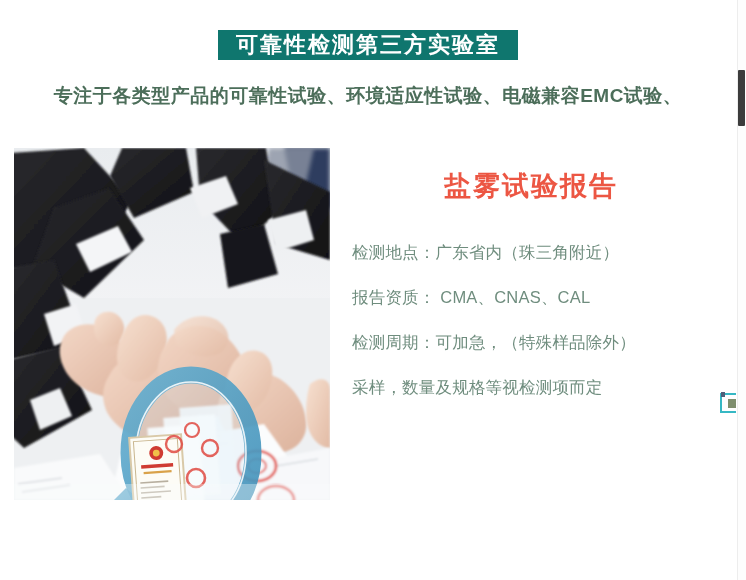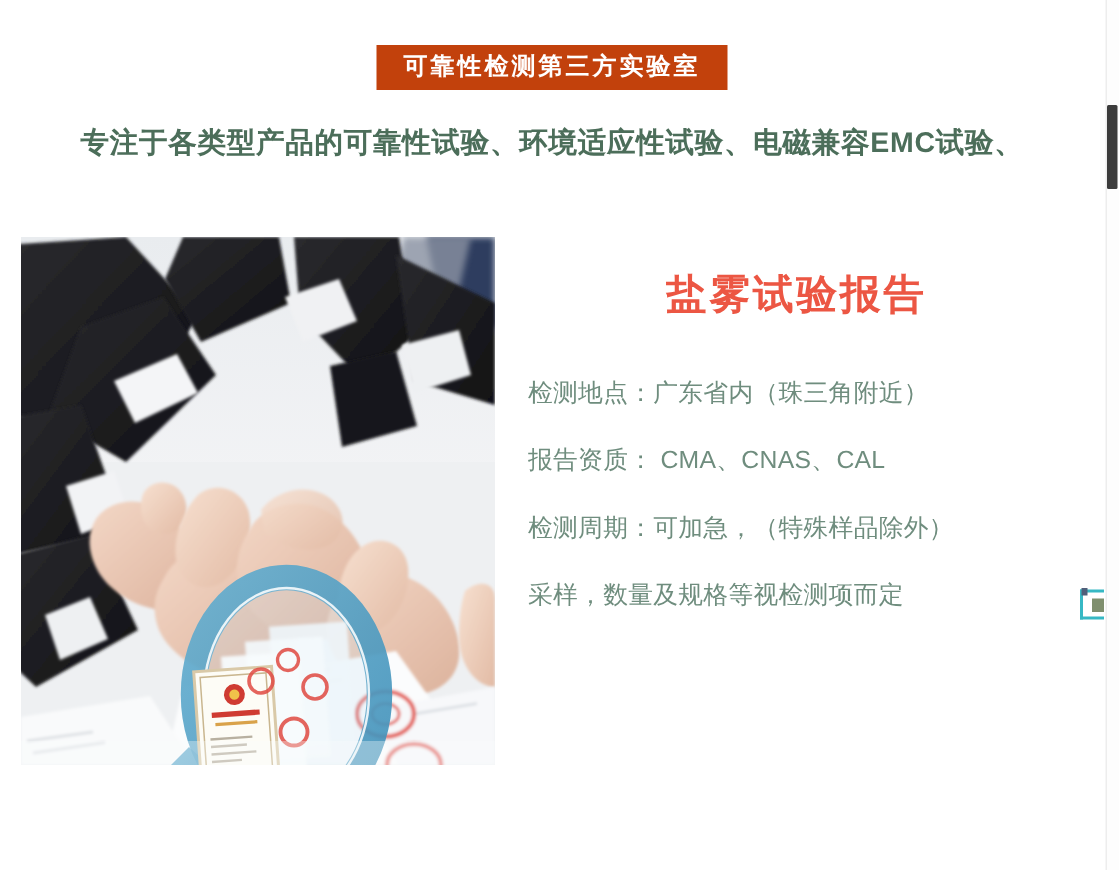"可靠性检测第三方实验室" .banner { background: #c2410c -> #0f766e; font-size: 16px -> 22px }
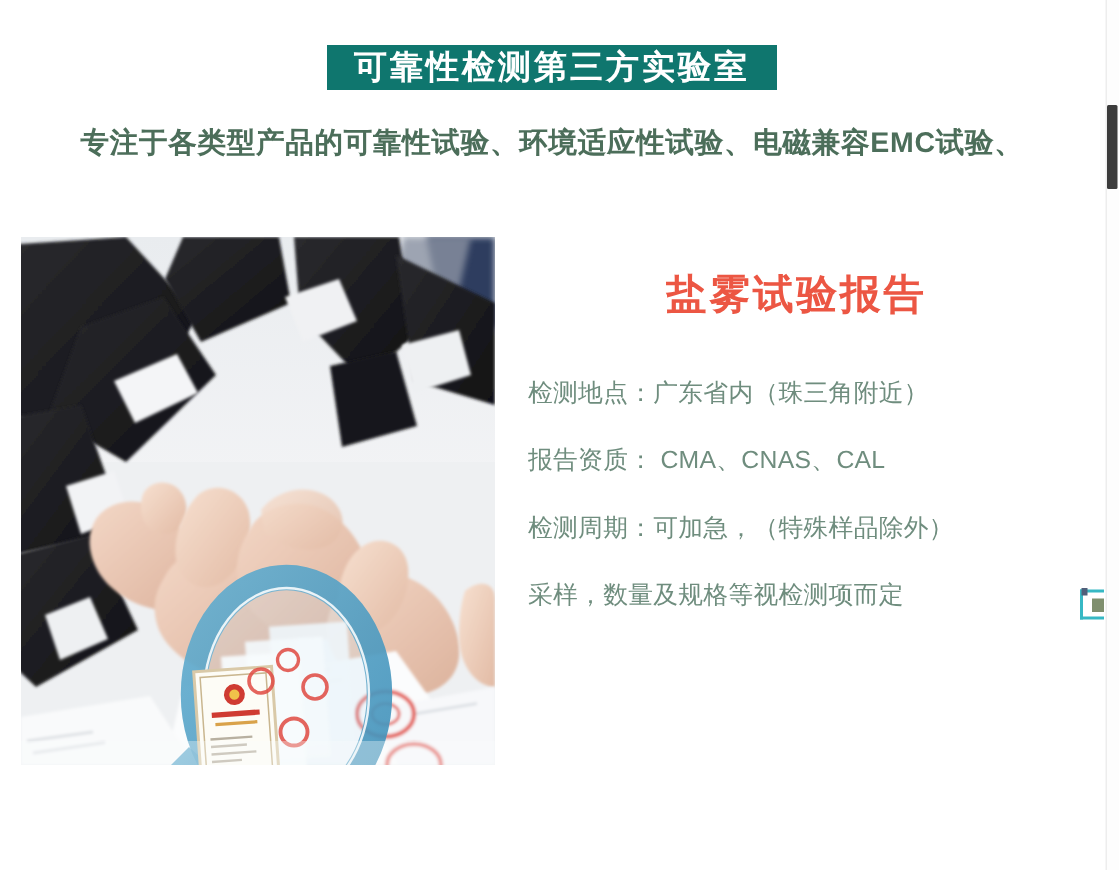"盐雾试验报告" .content { top: 158px -> 148px }
